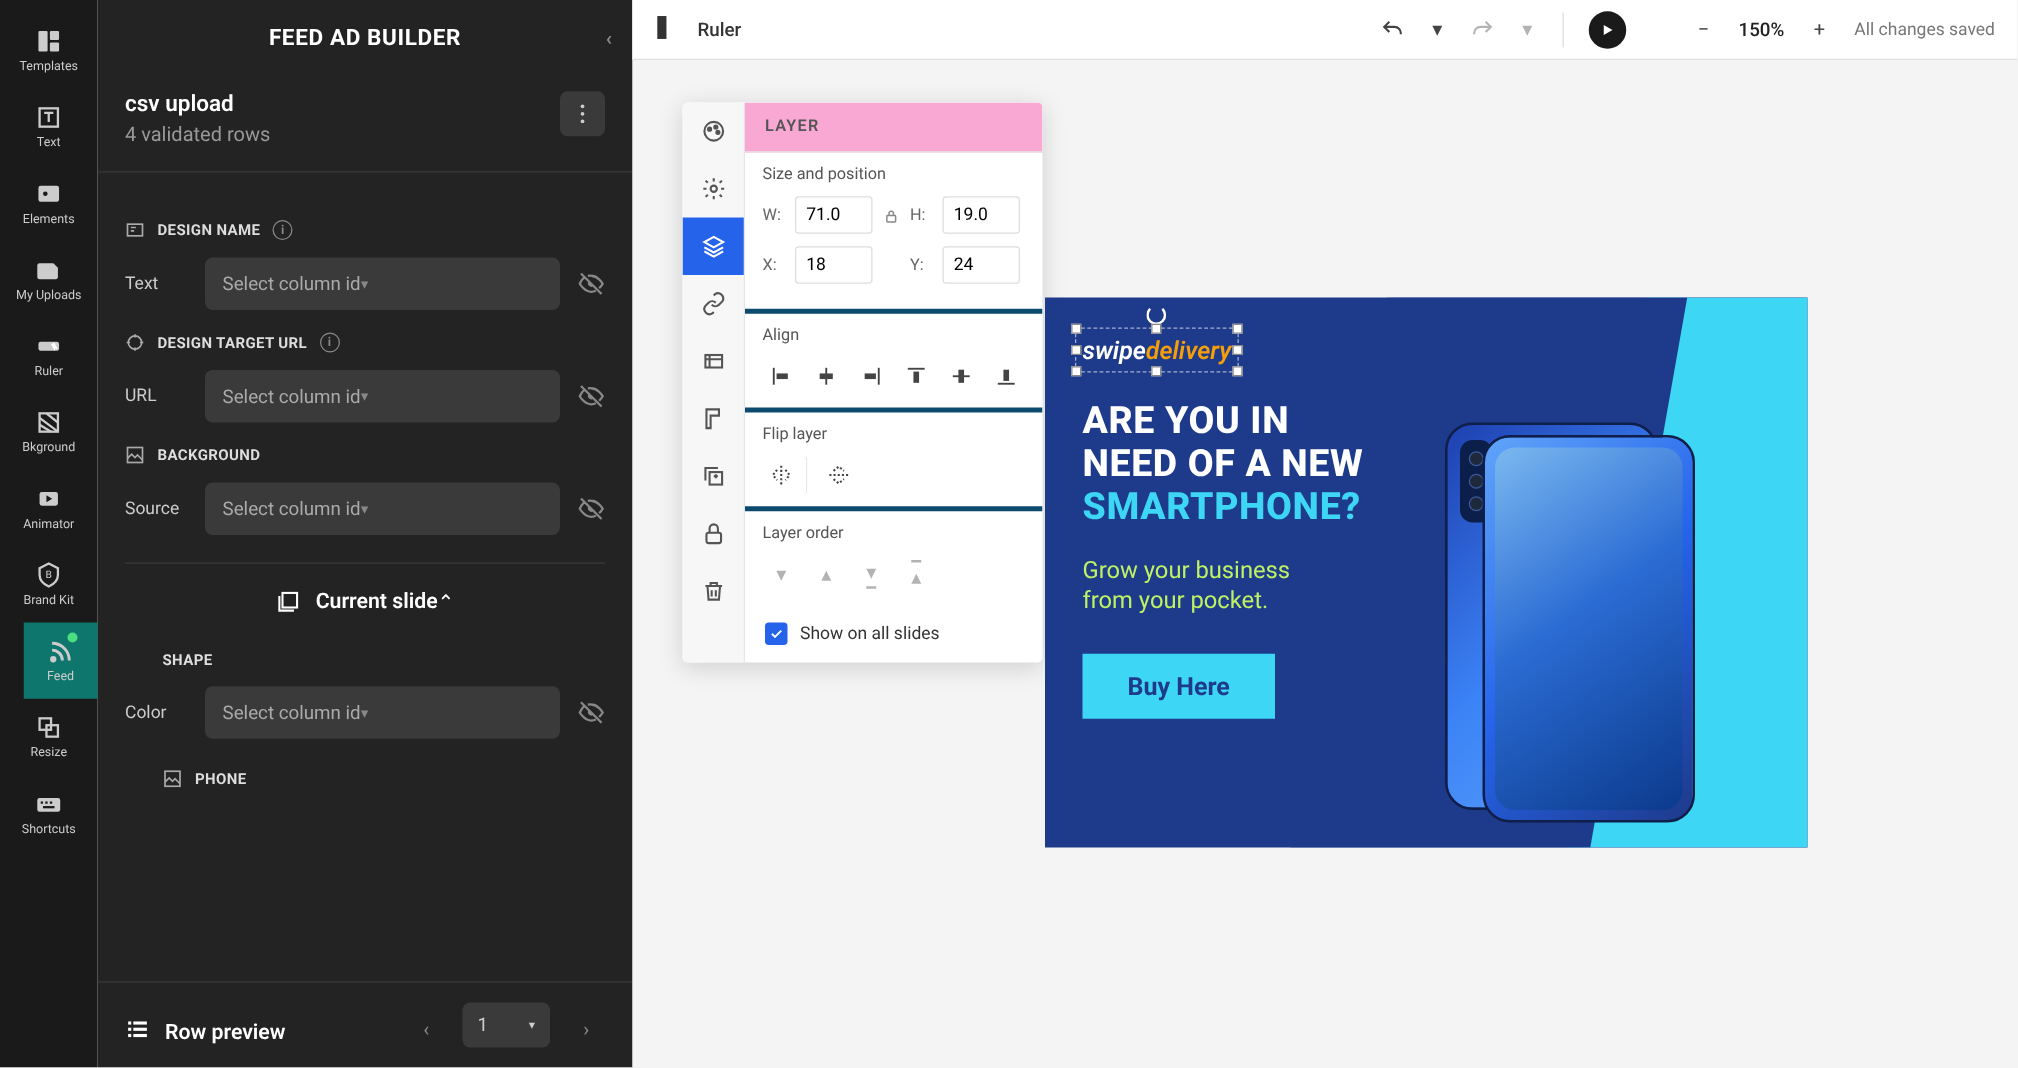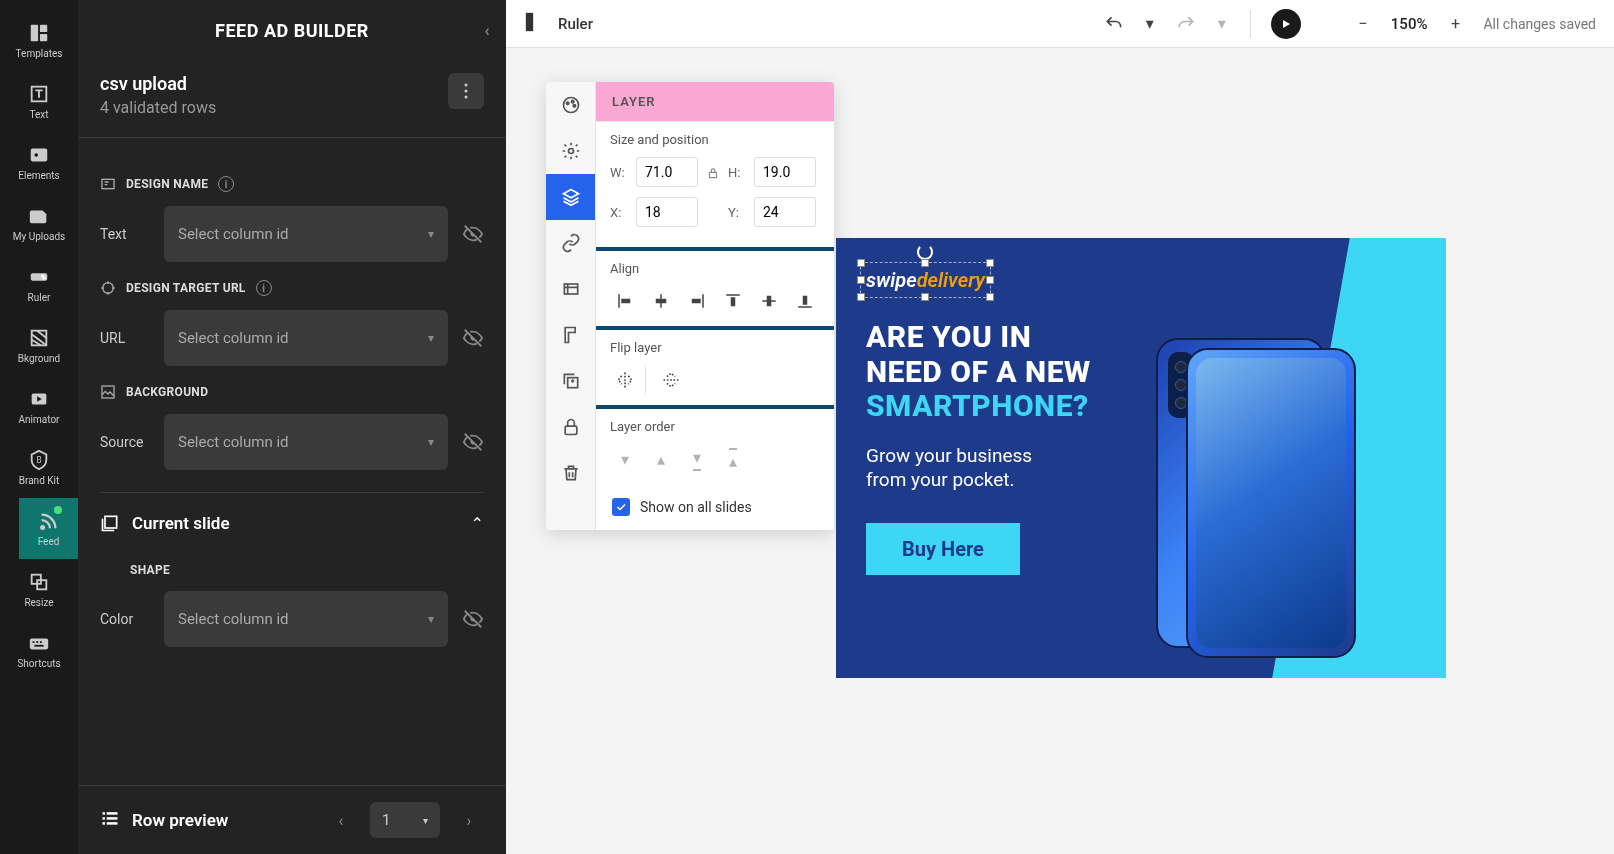"Select column id" .select-box { height: 56px -> 42px; justify-content: space-between -> none }
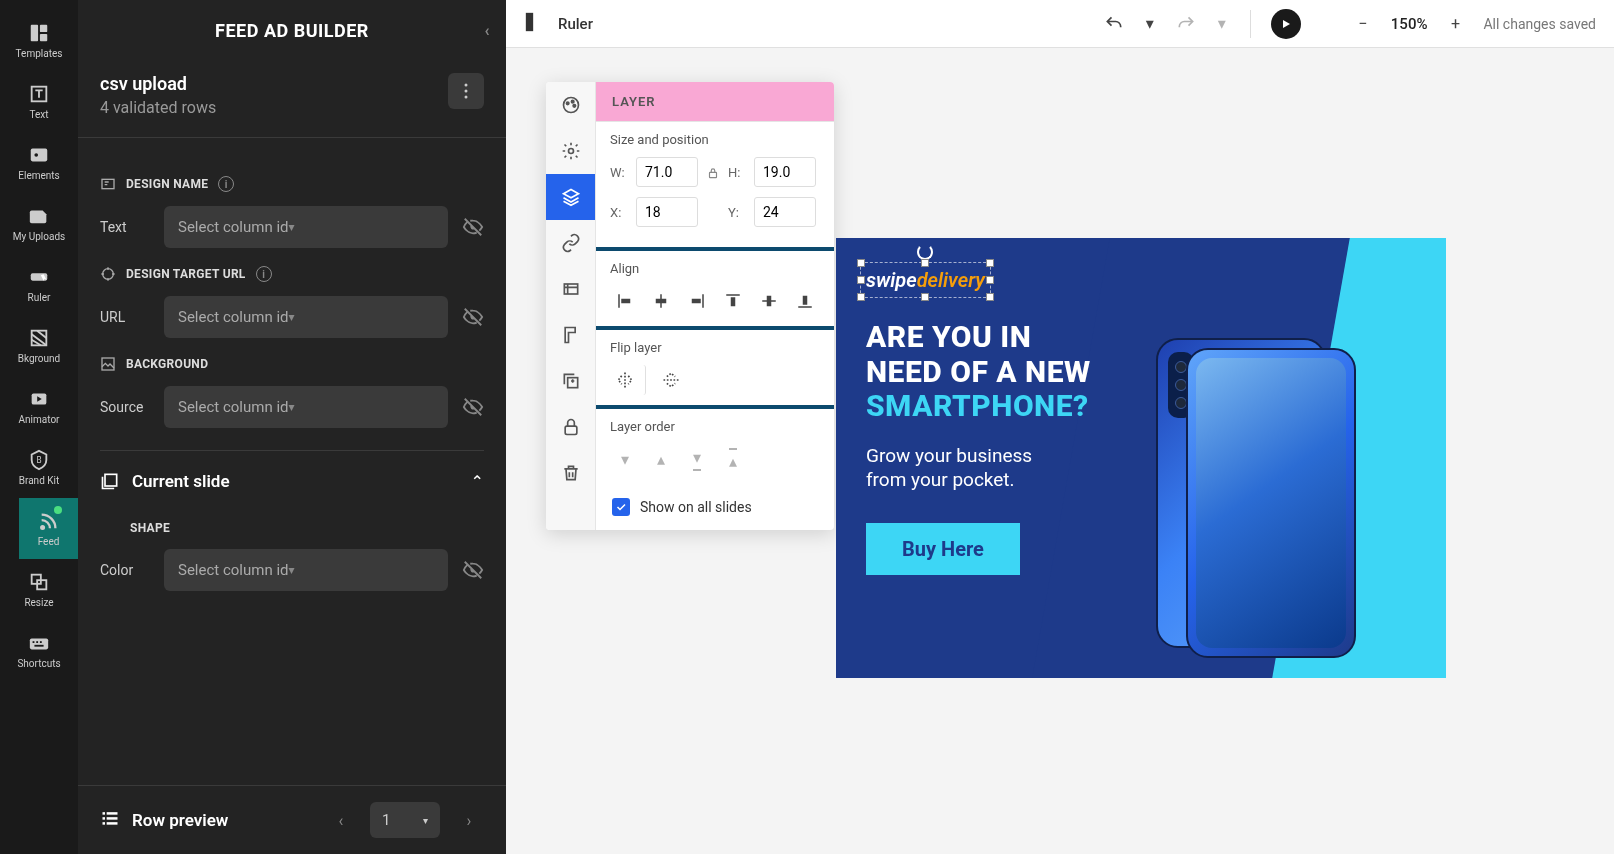"Grow your business" .ad-sub { color: #ffffff -> #bef264 }
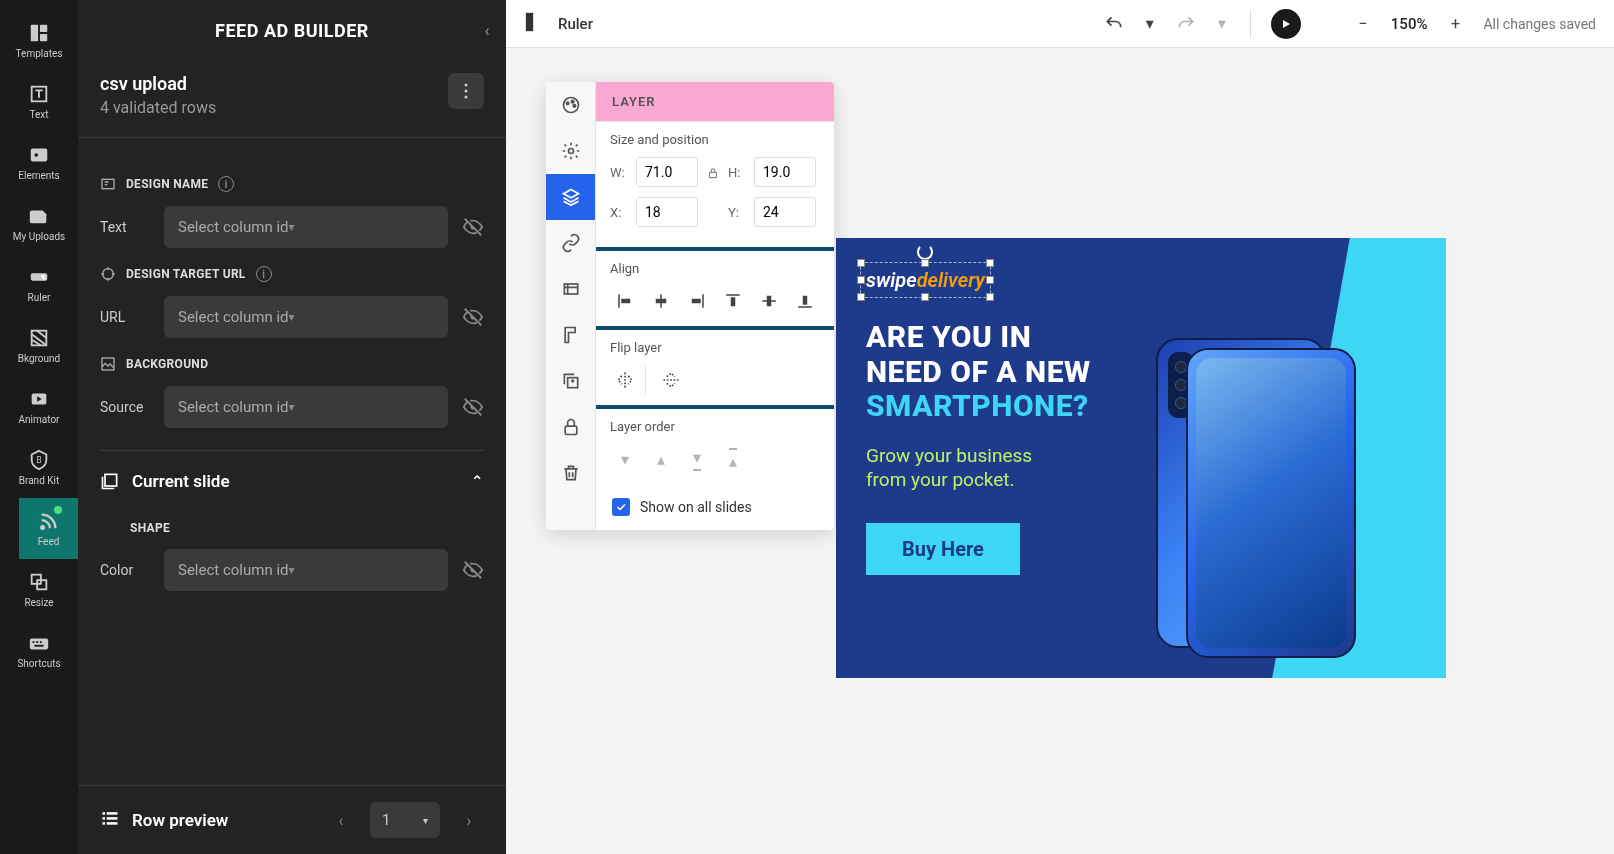"Current slide" .section-header { justify-content: space-between -> center }
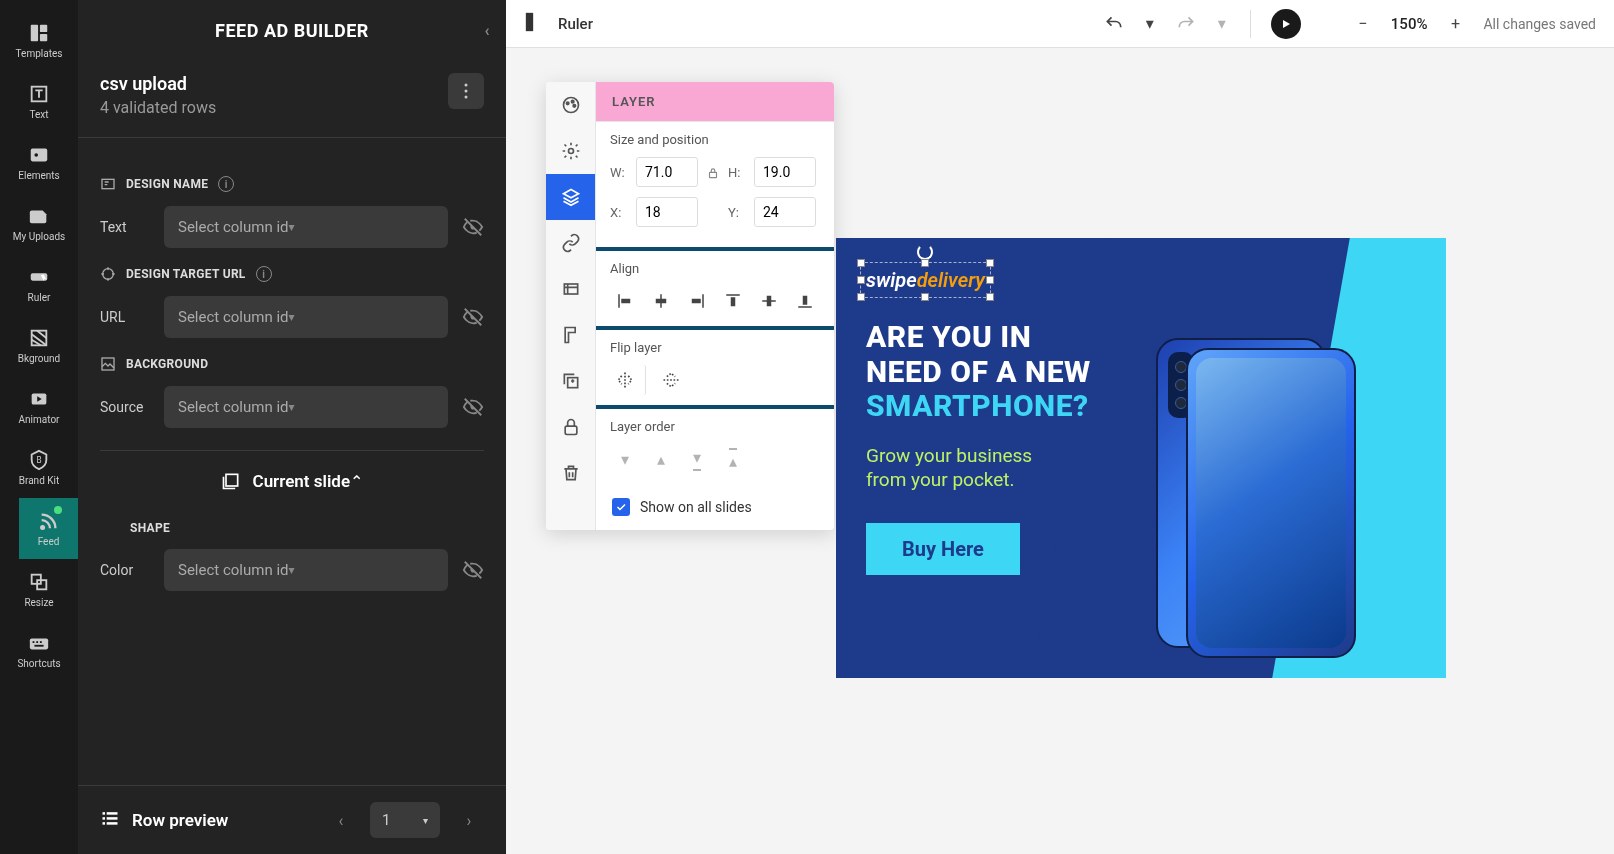"PHONE" div.field-heading { html: none -> <div> <span> <svg> <rect></rect> <path></path> </svg> </span> <span>PHONE</span> </div> }
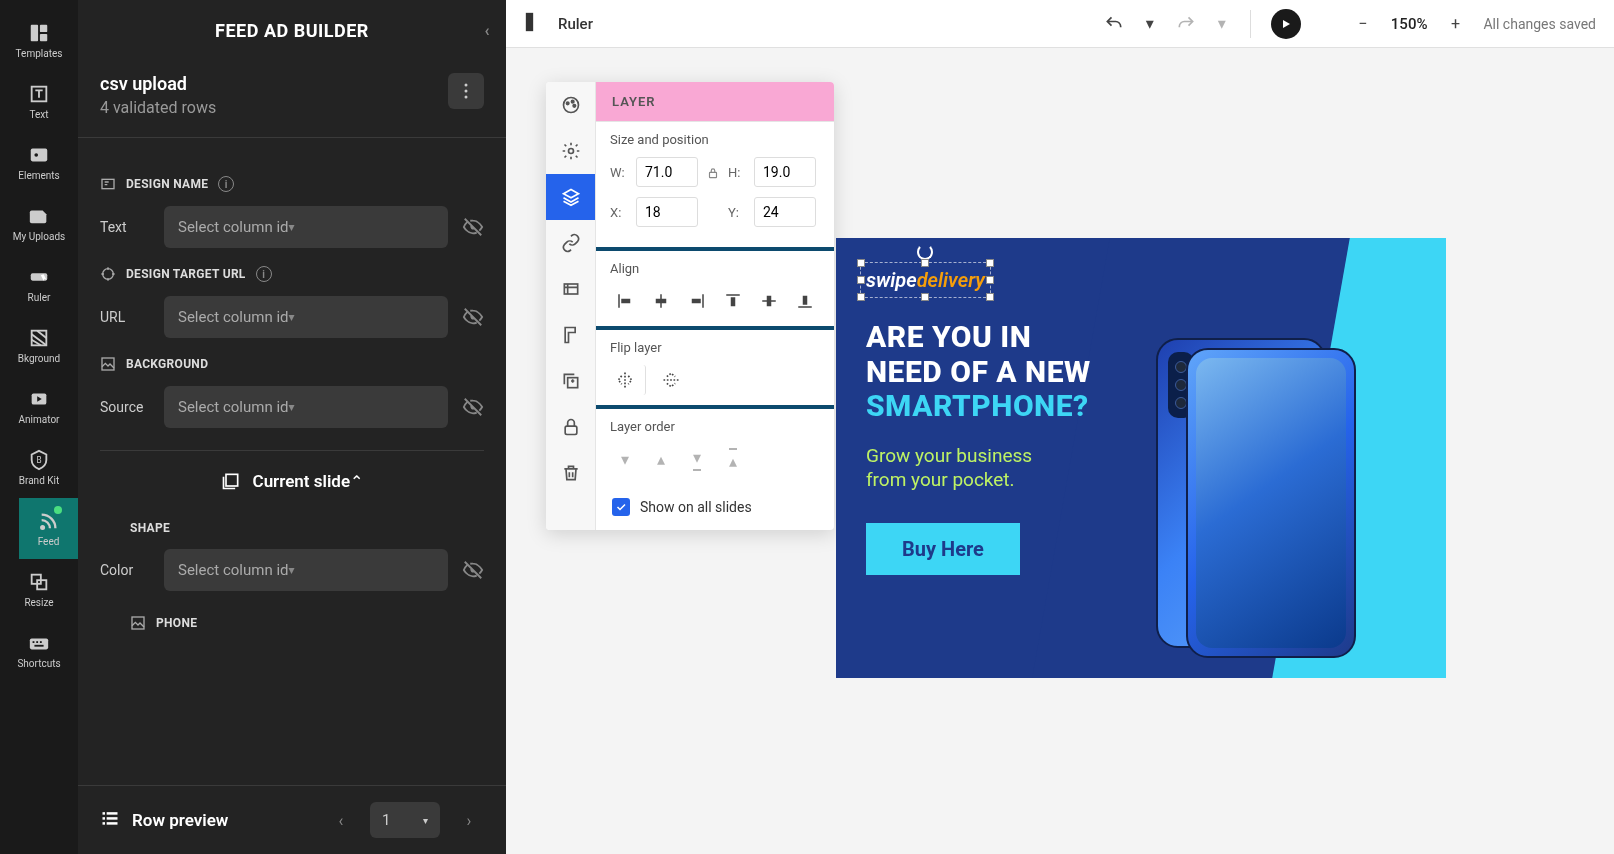"Row preview" .row-preview { align-items: center -> flex-end }
